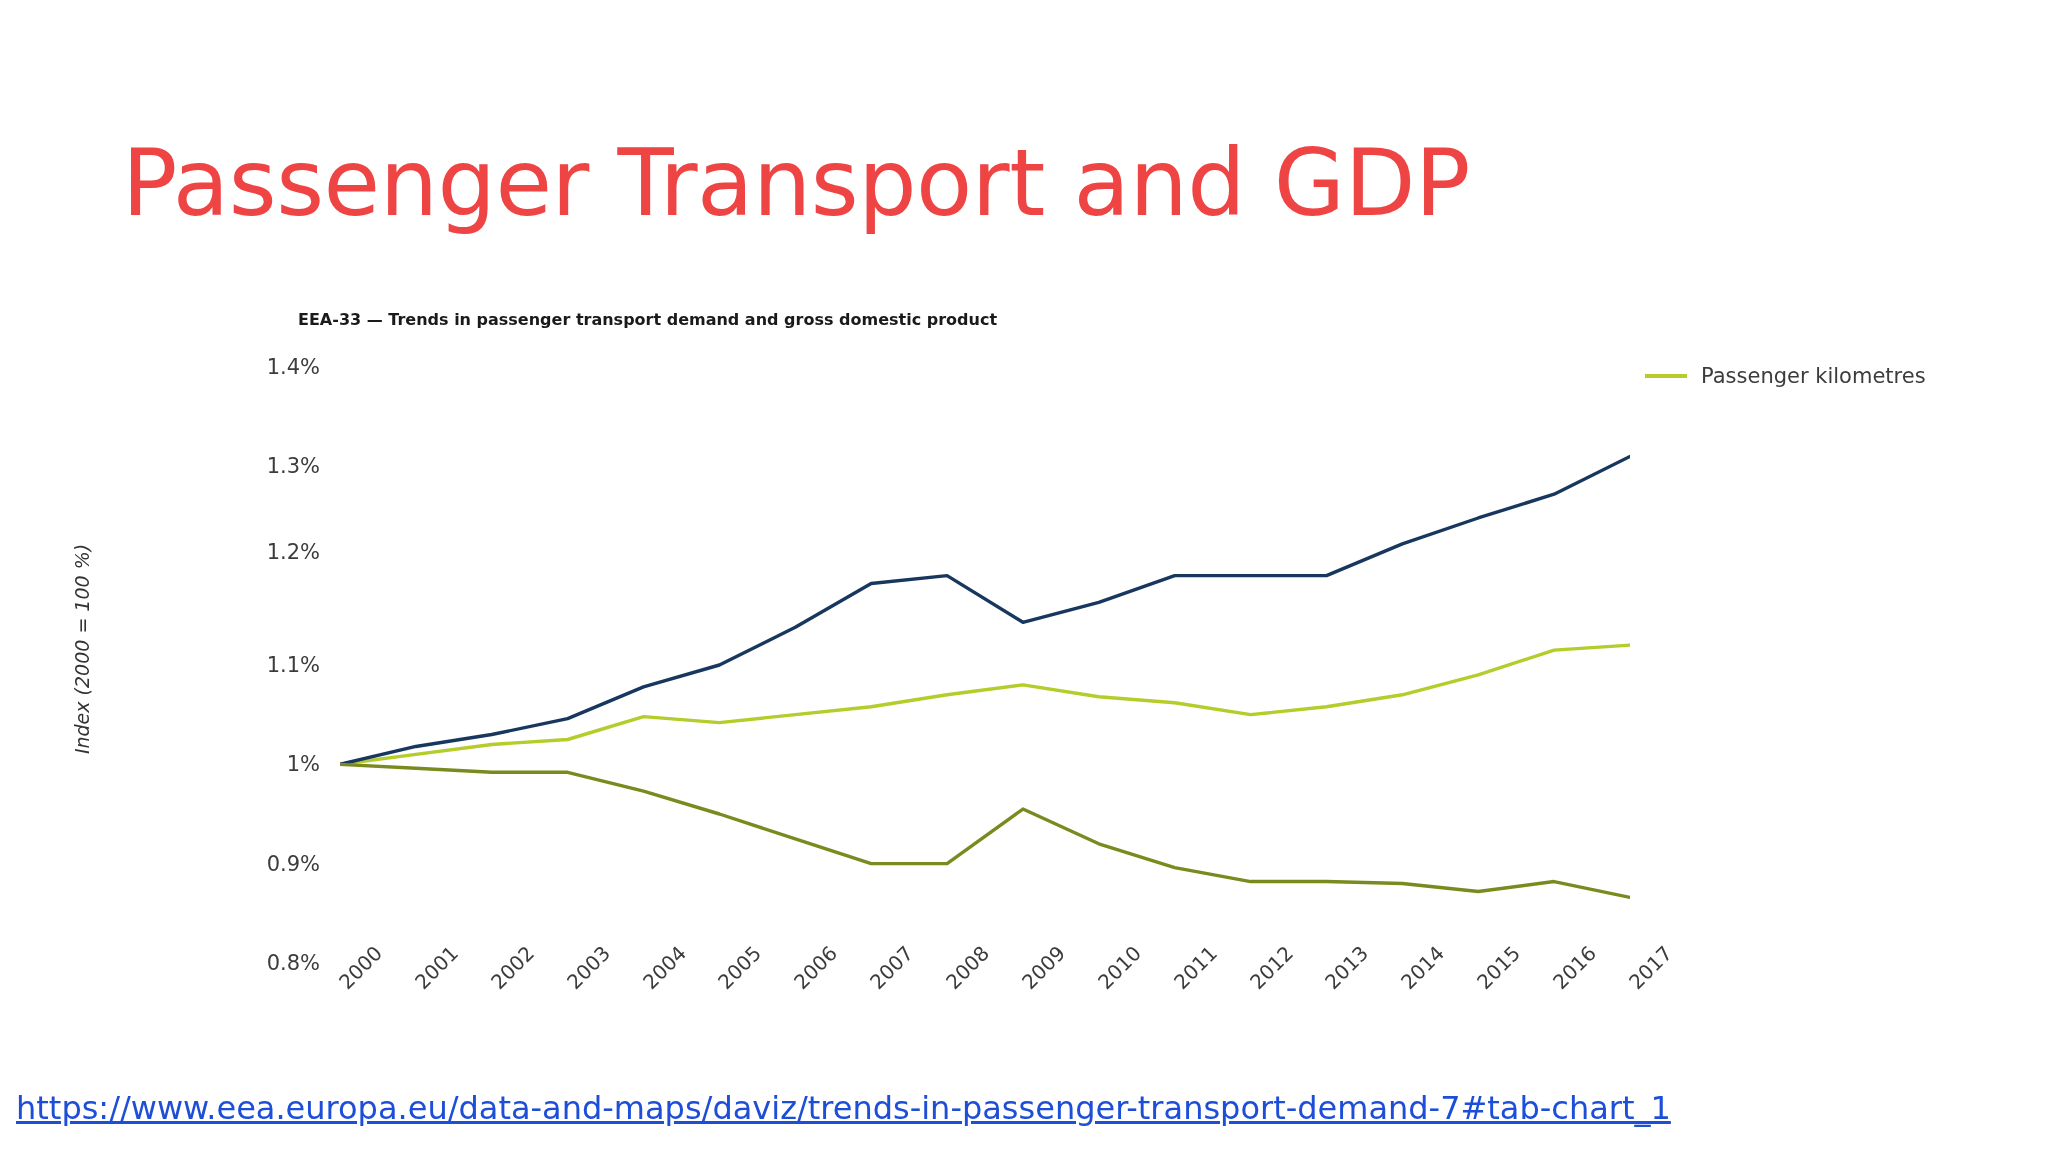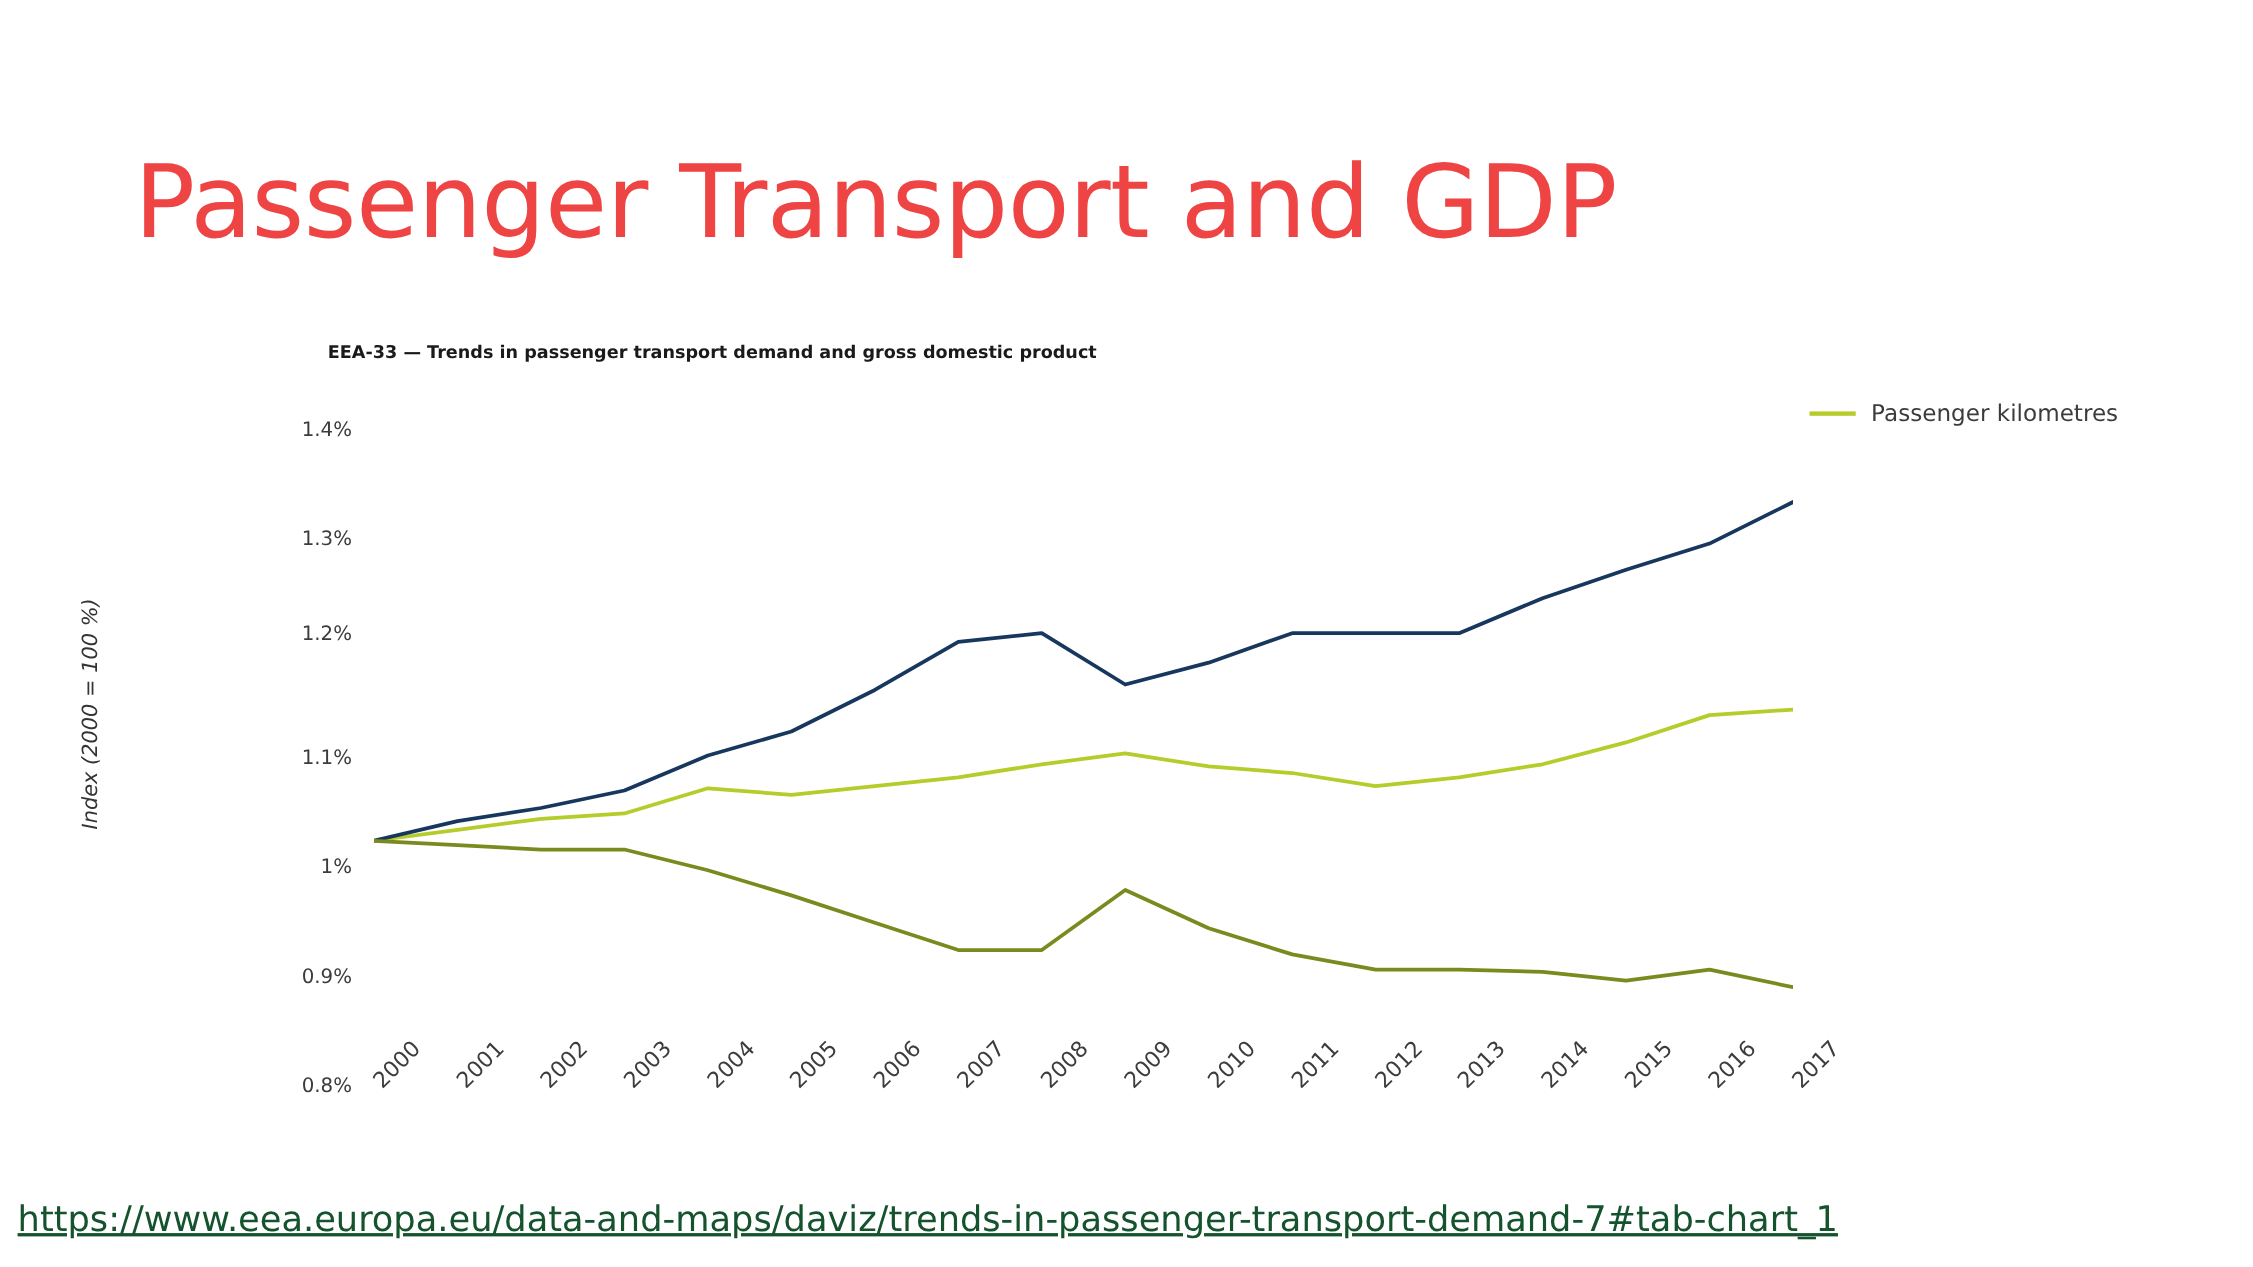"1.4%" .y-tick { font-size: 18px -> 21px; margin-top: 24px -> none }
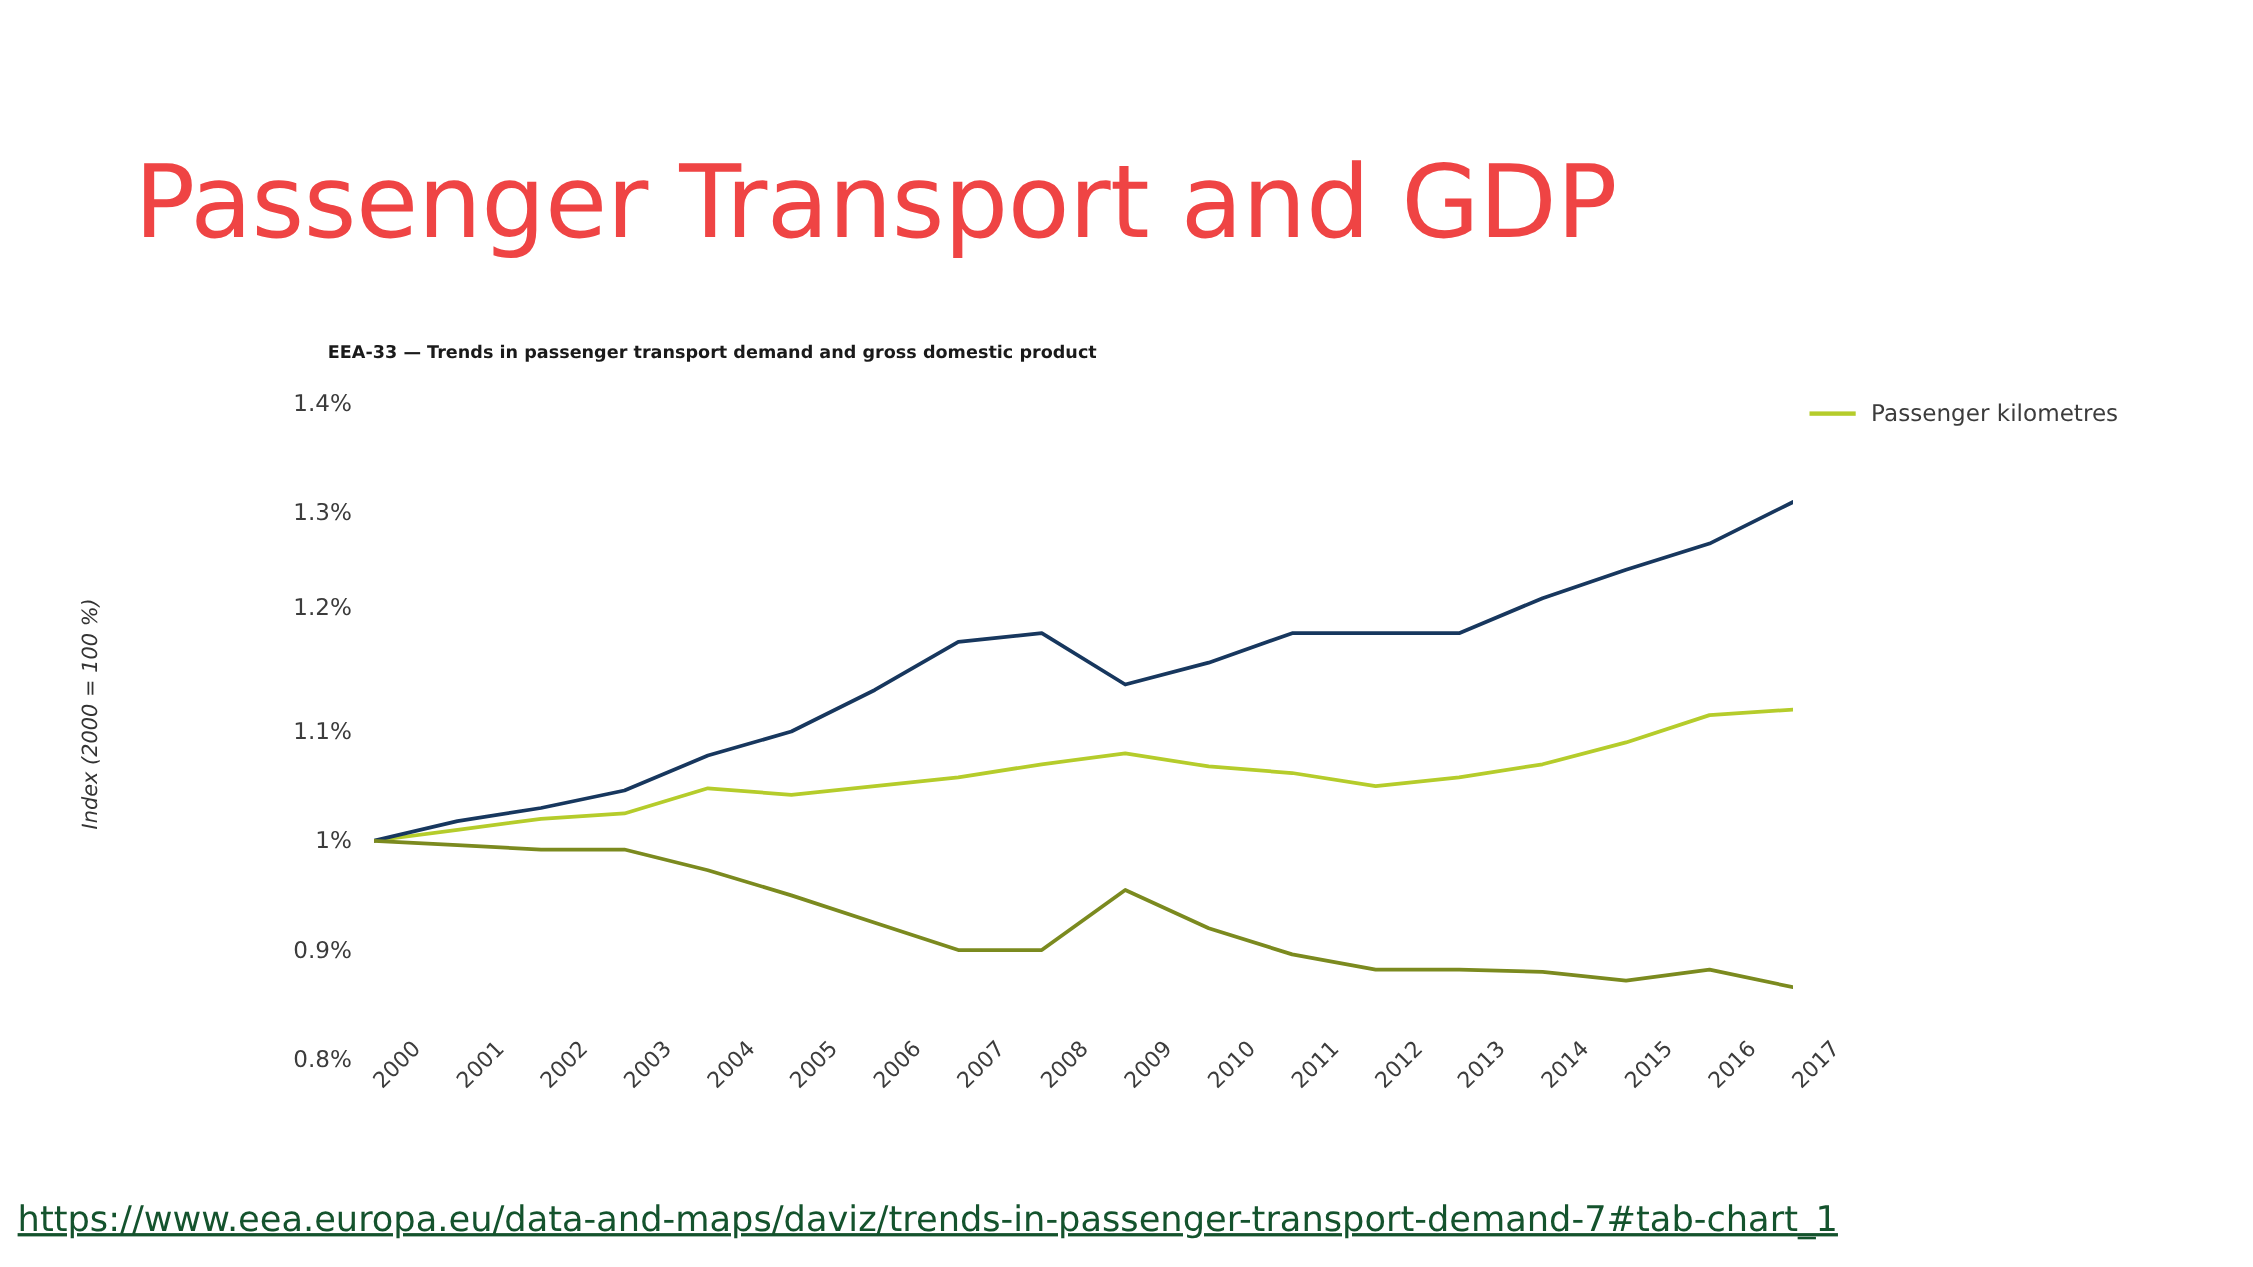"https://www.eea.europa.eu/data-and-maps/" #source-link { color: #14532d -> #1d4ed8 }
